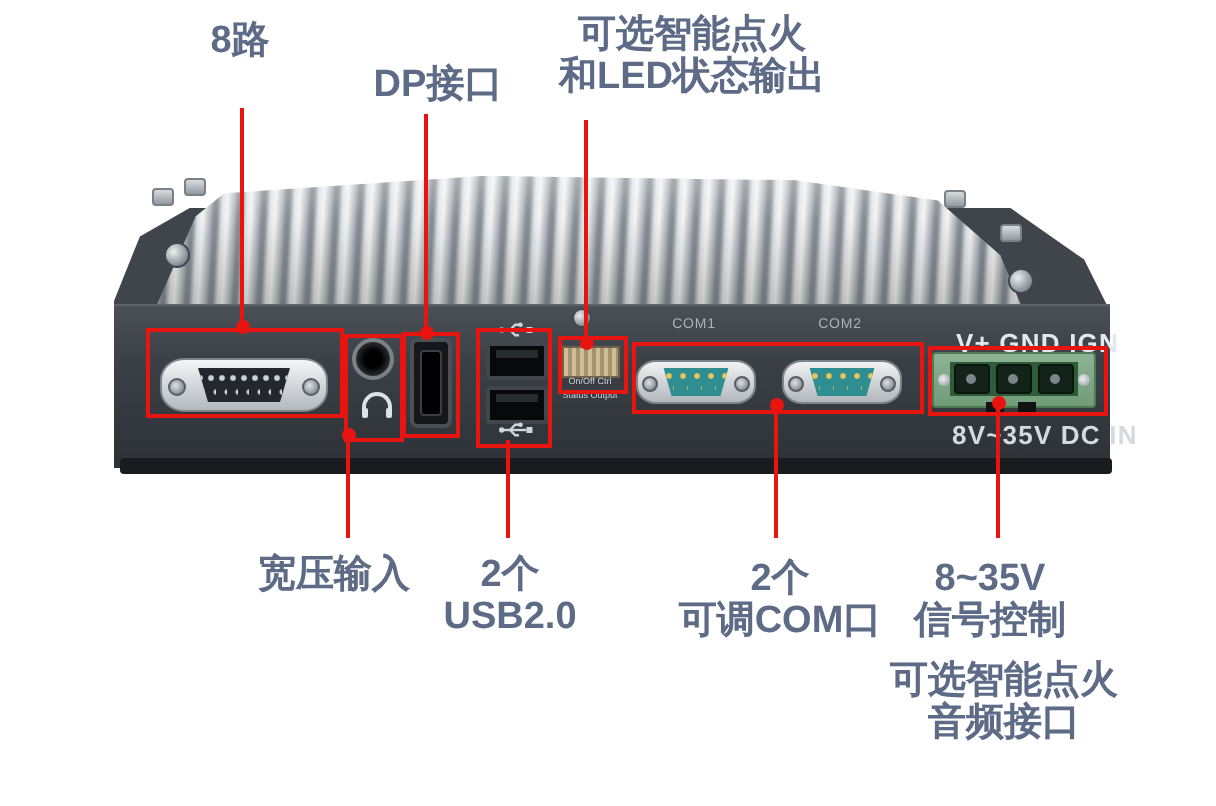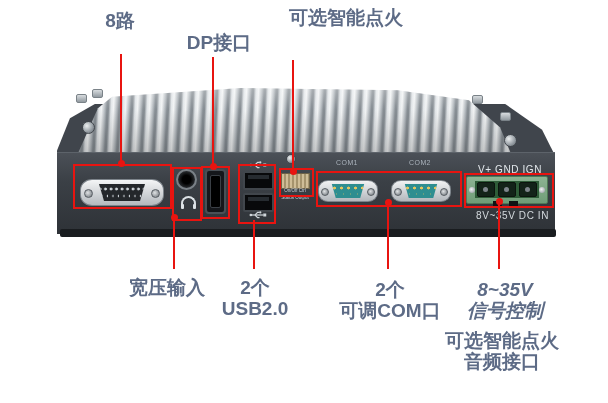"和LED状态输出" div { html: none -> <div>和LED状态输出</div> }
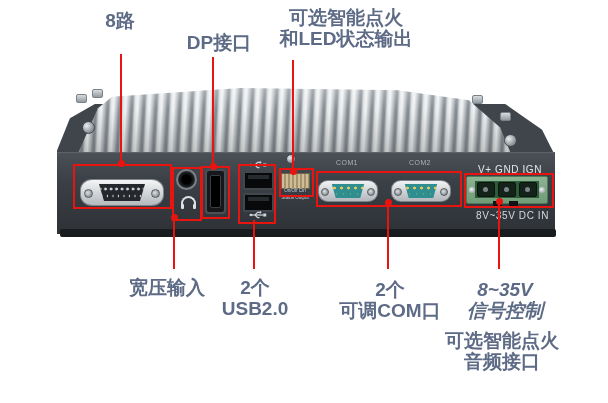"V+ GND IGN" .paneltxt { font-size: 10px -> 13px; font-weight: 400 -> 700 }
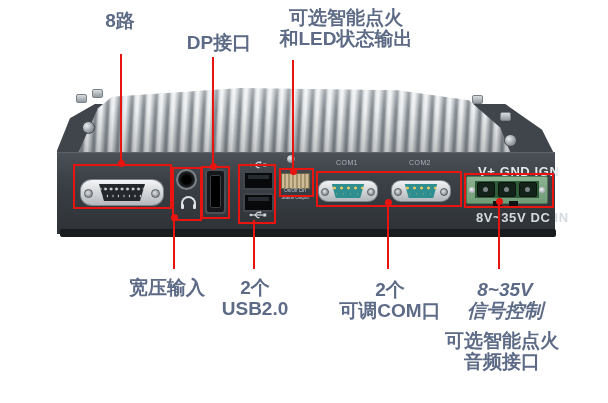"8~35V" div.lbl { font-style: italic -> none; left: 455px -> 445px }
